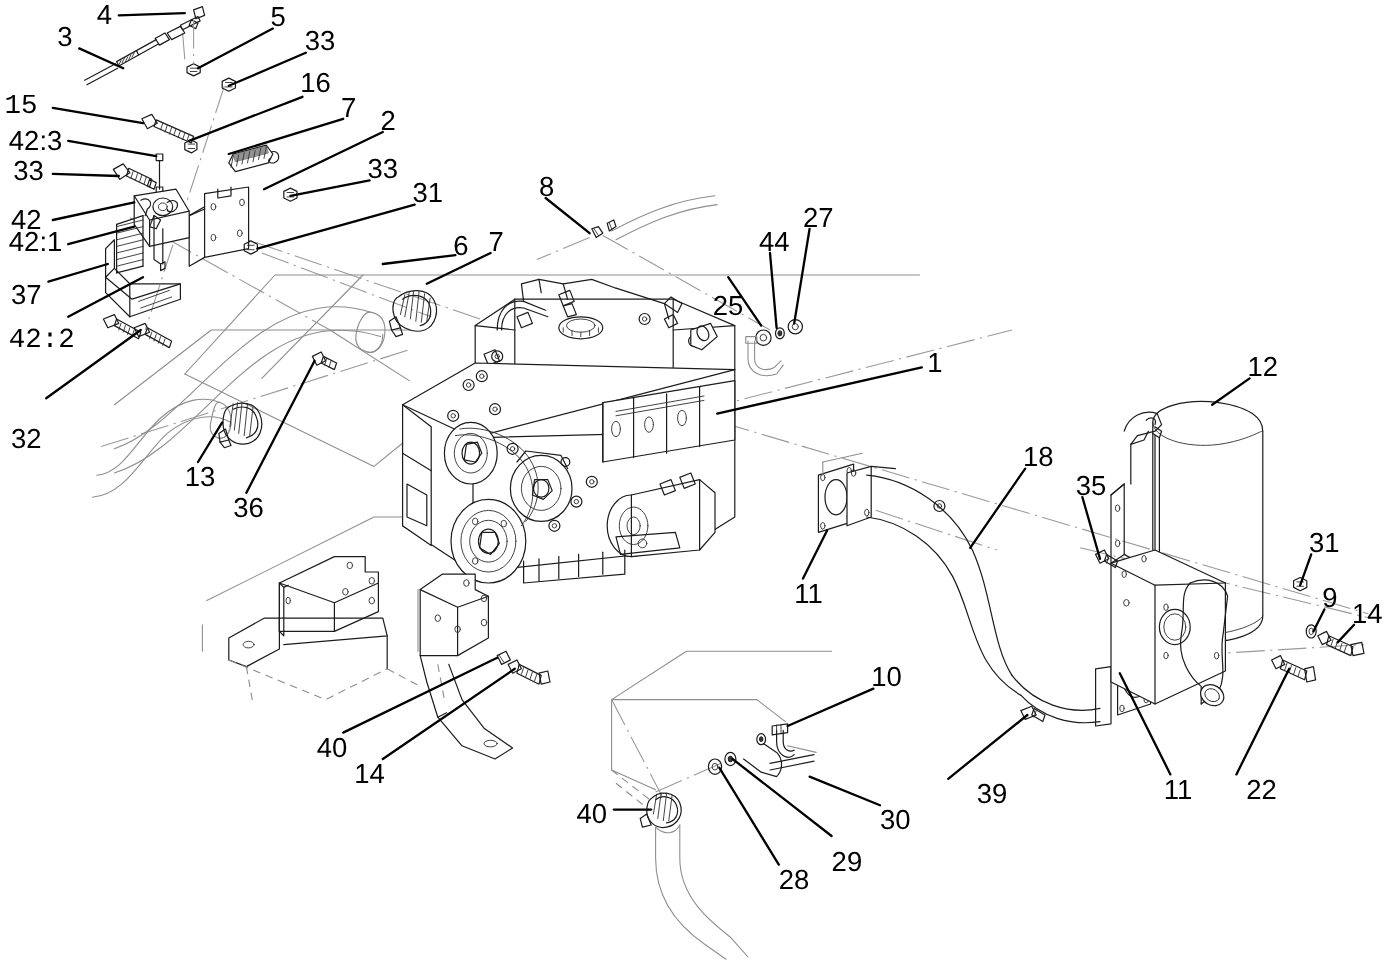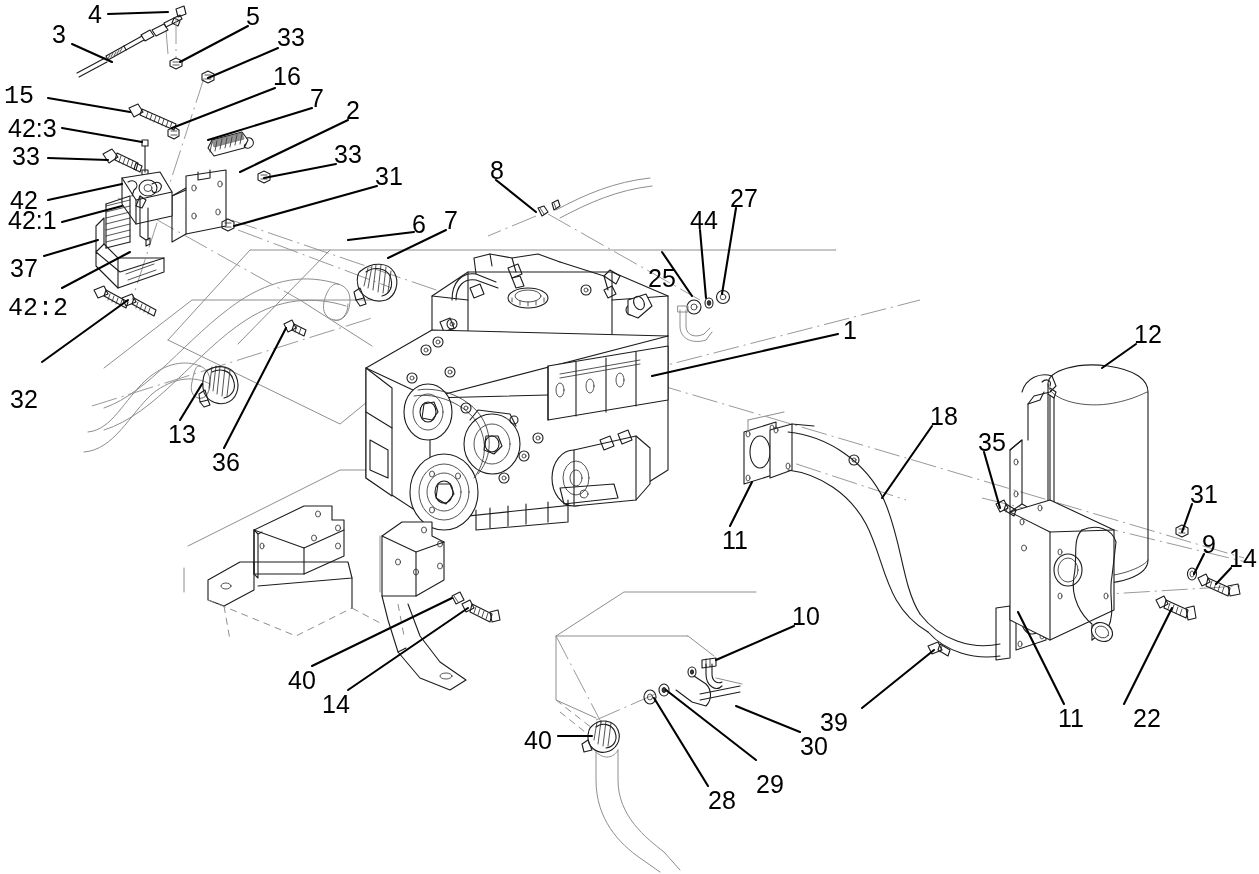"39" div.callout { left: 820px -> 888px }
